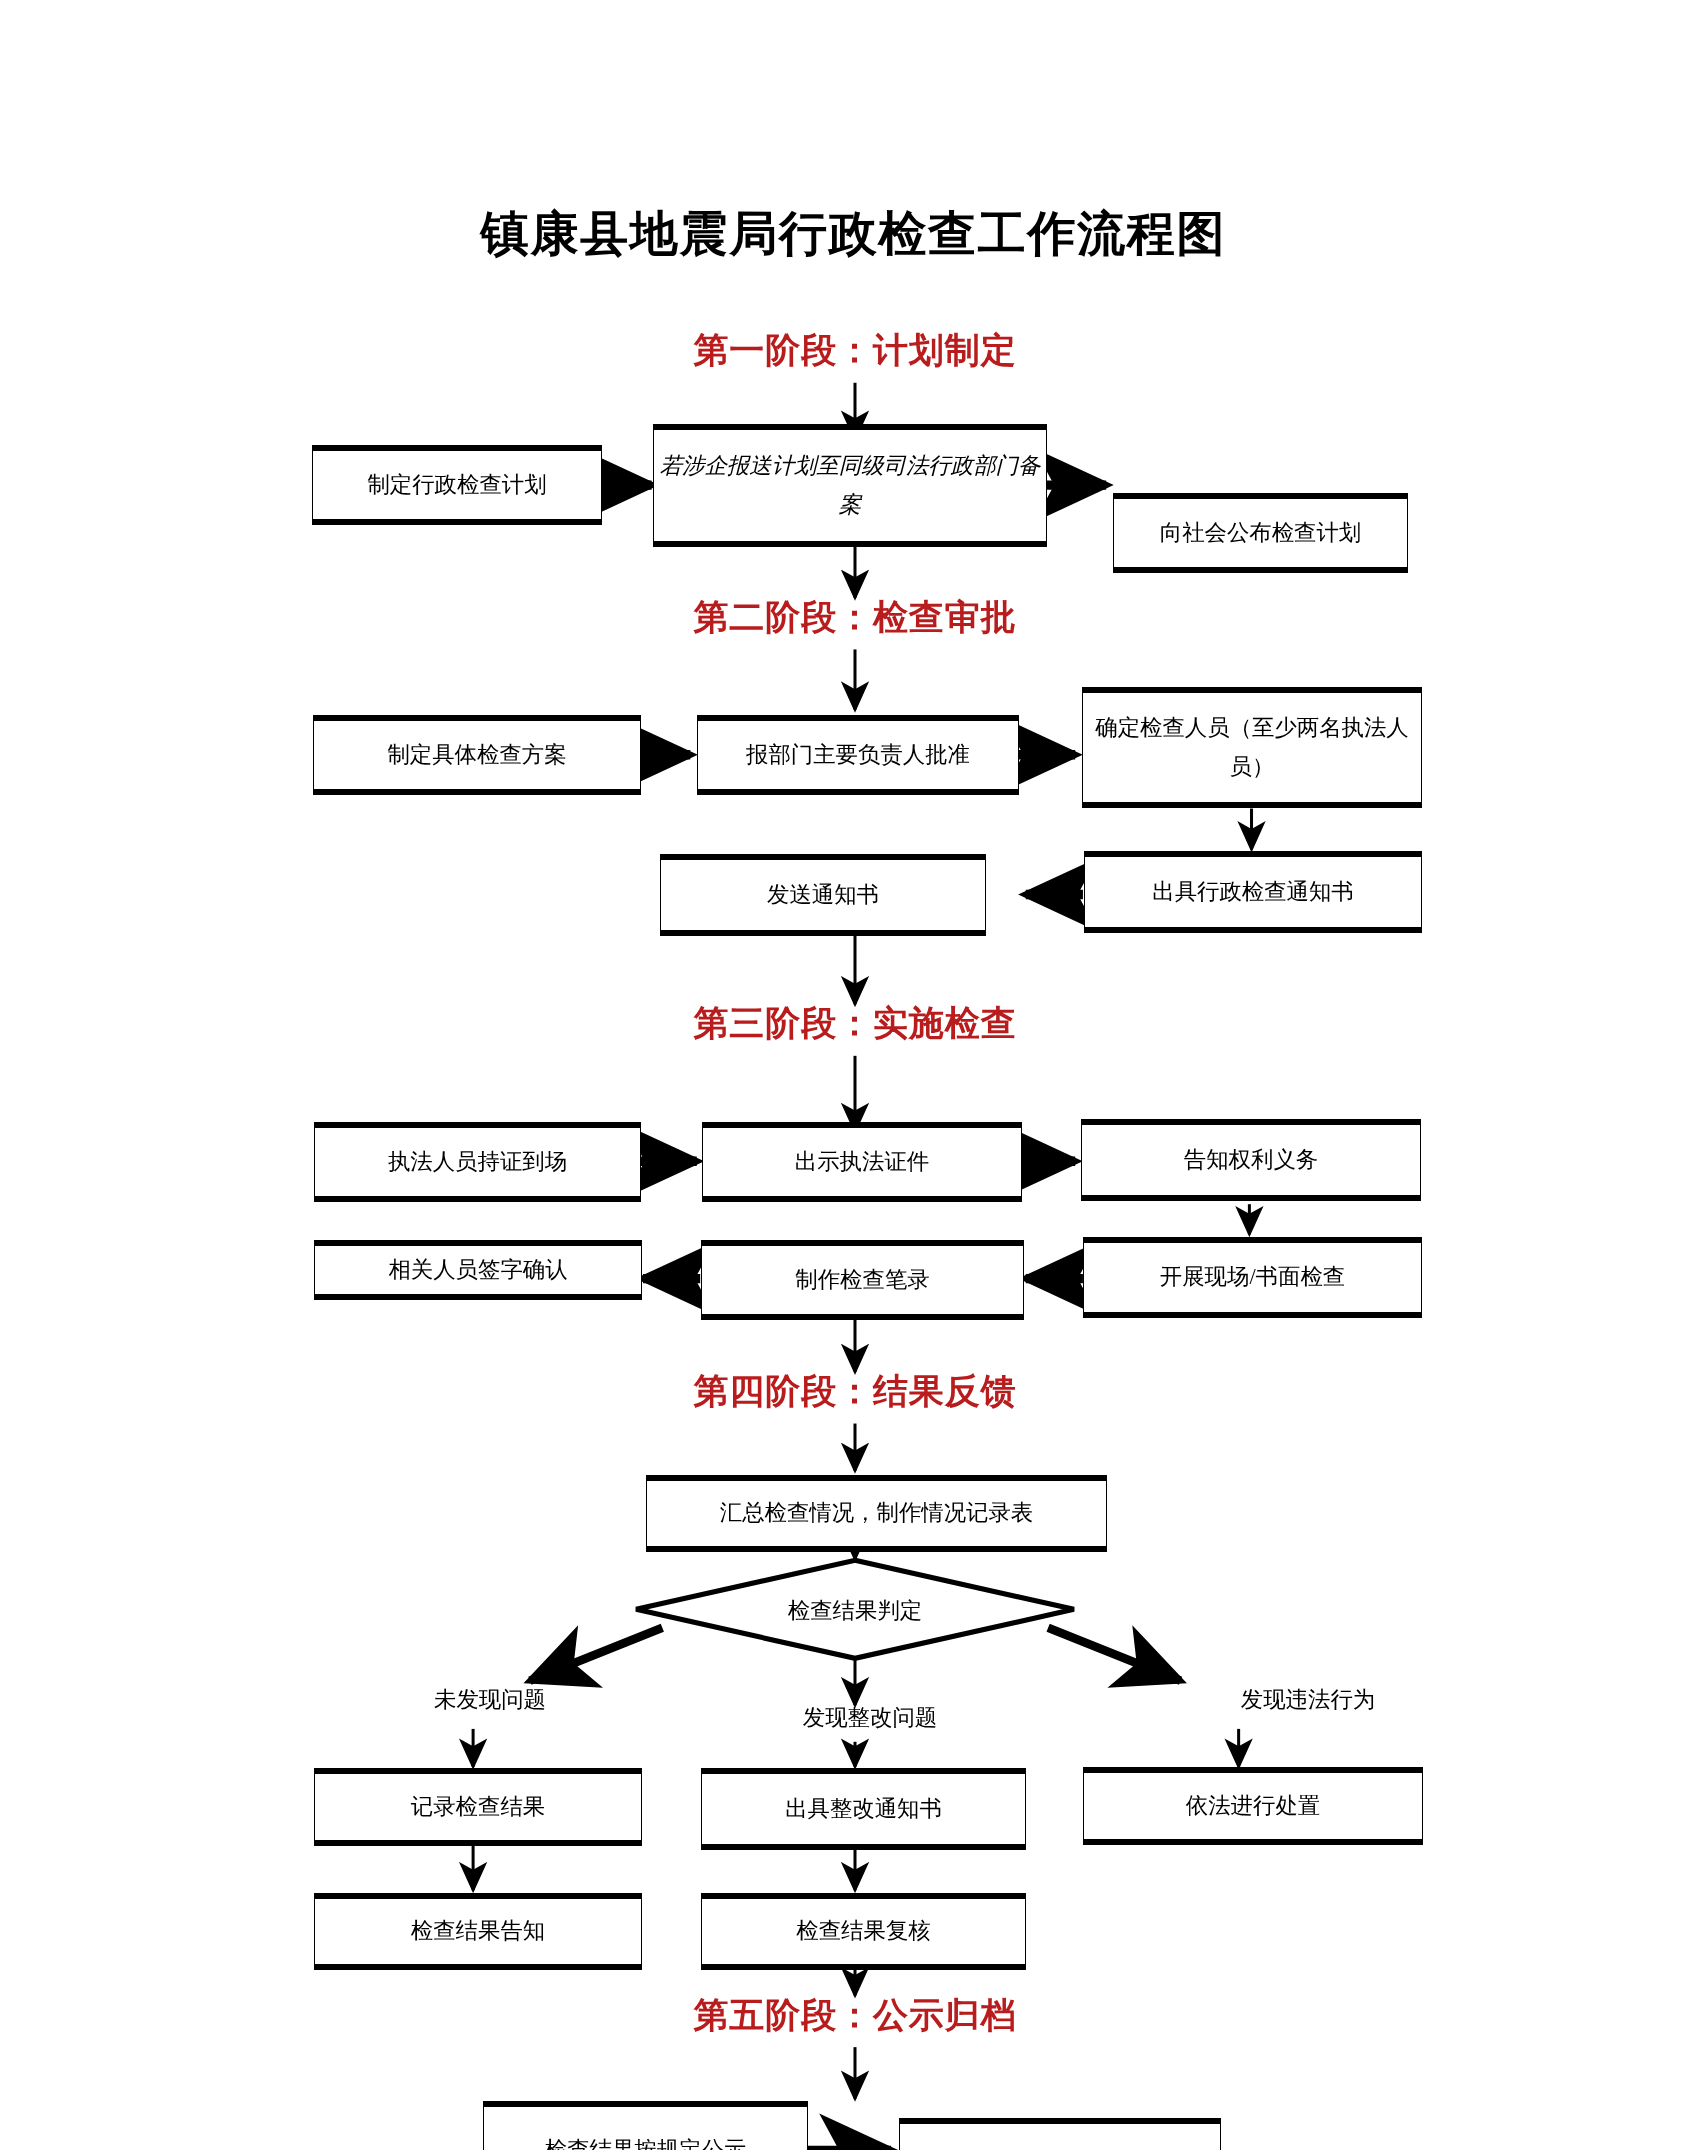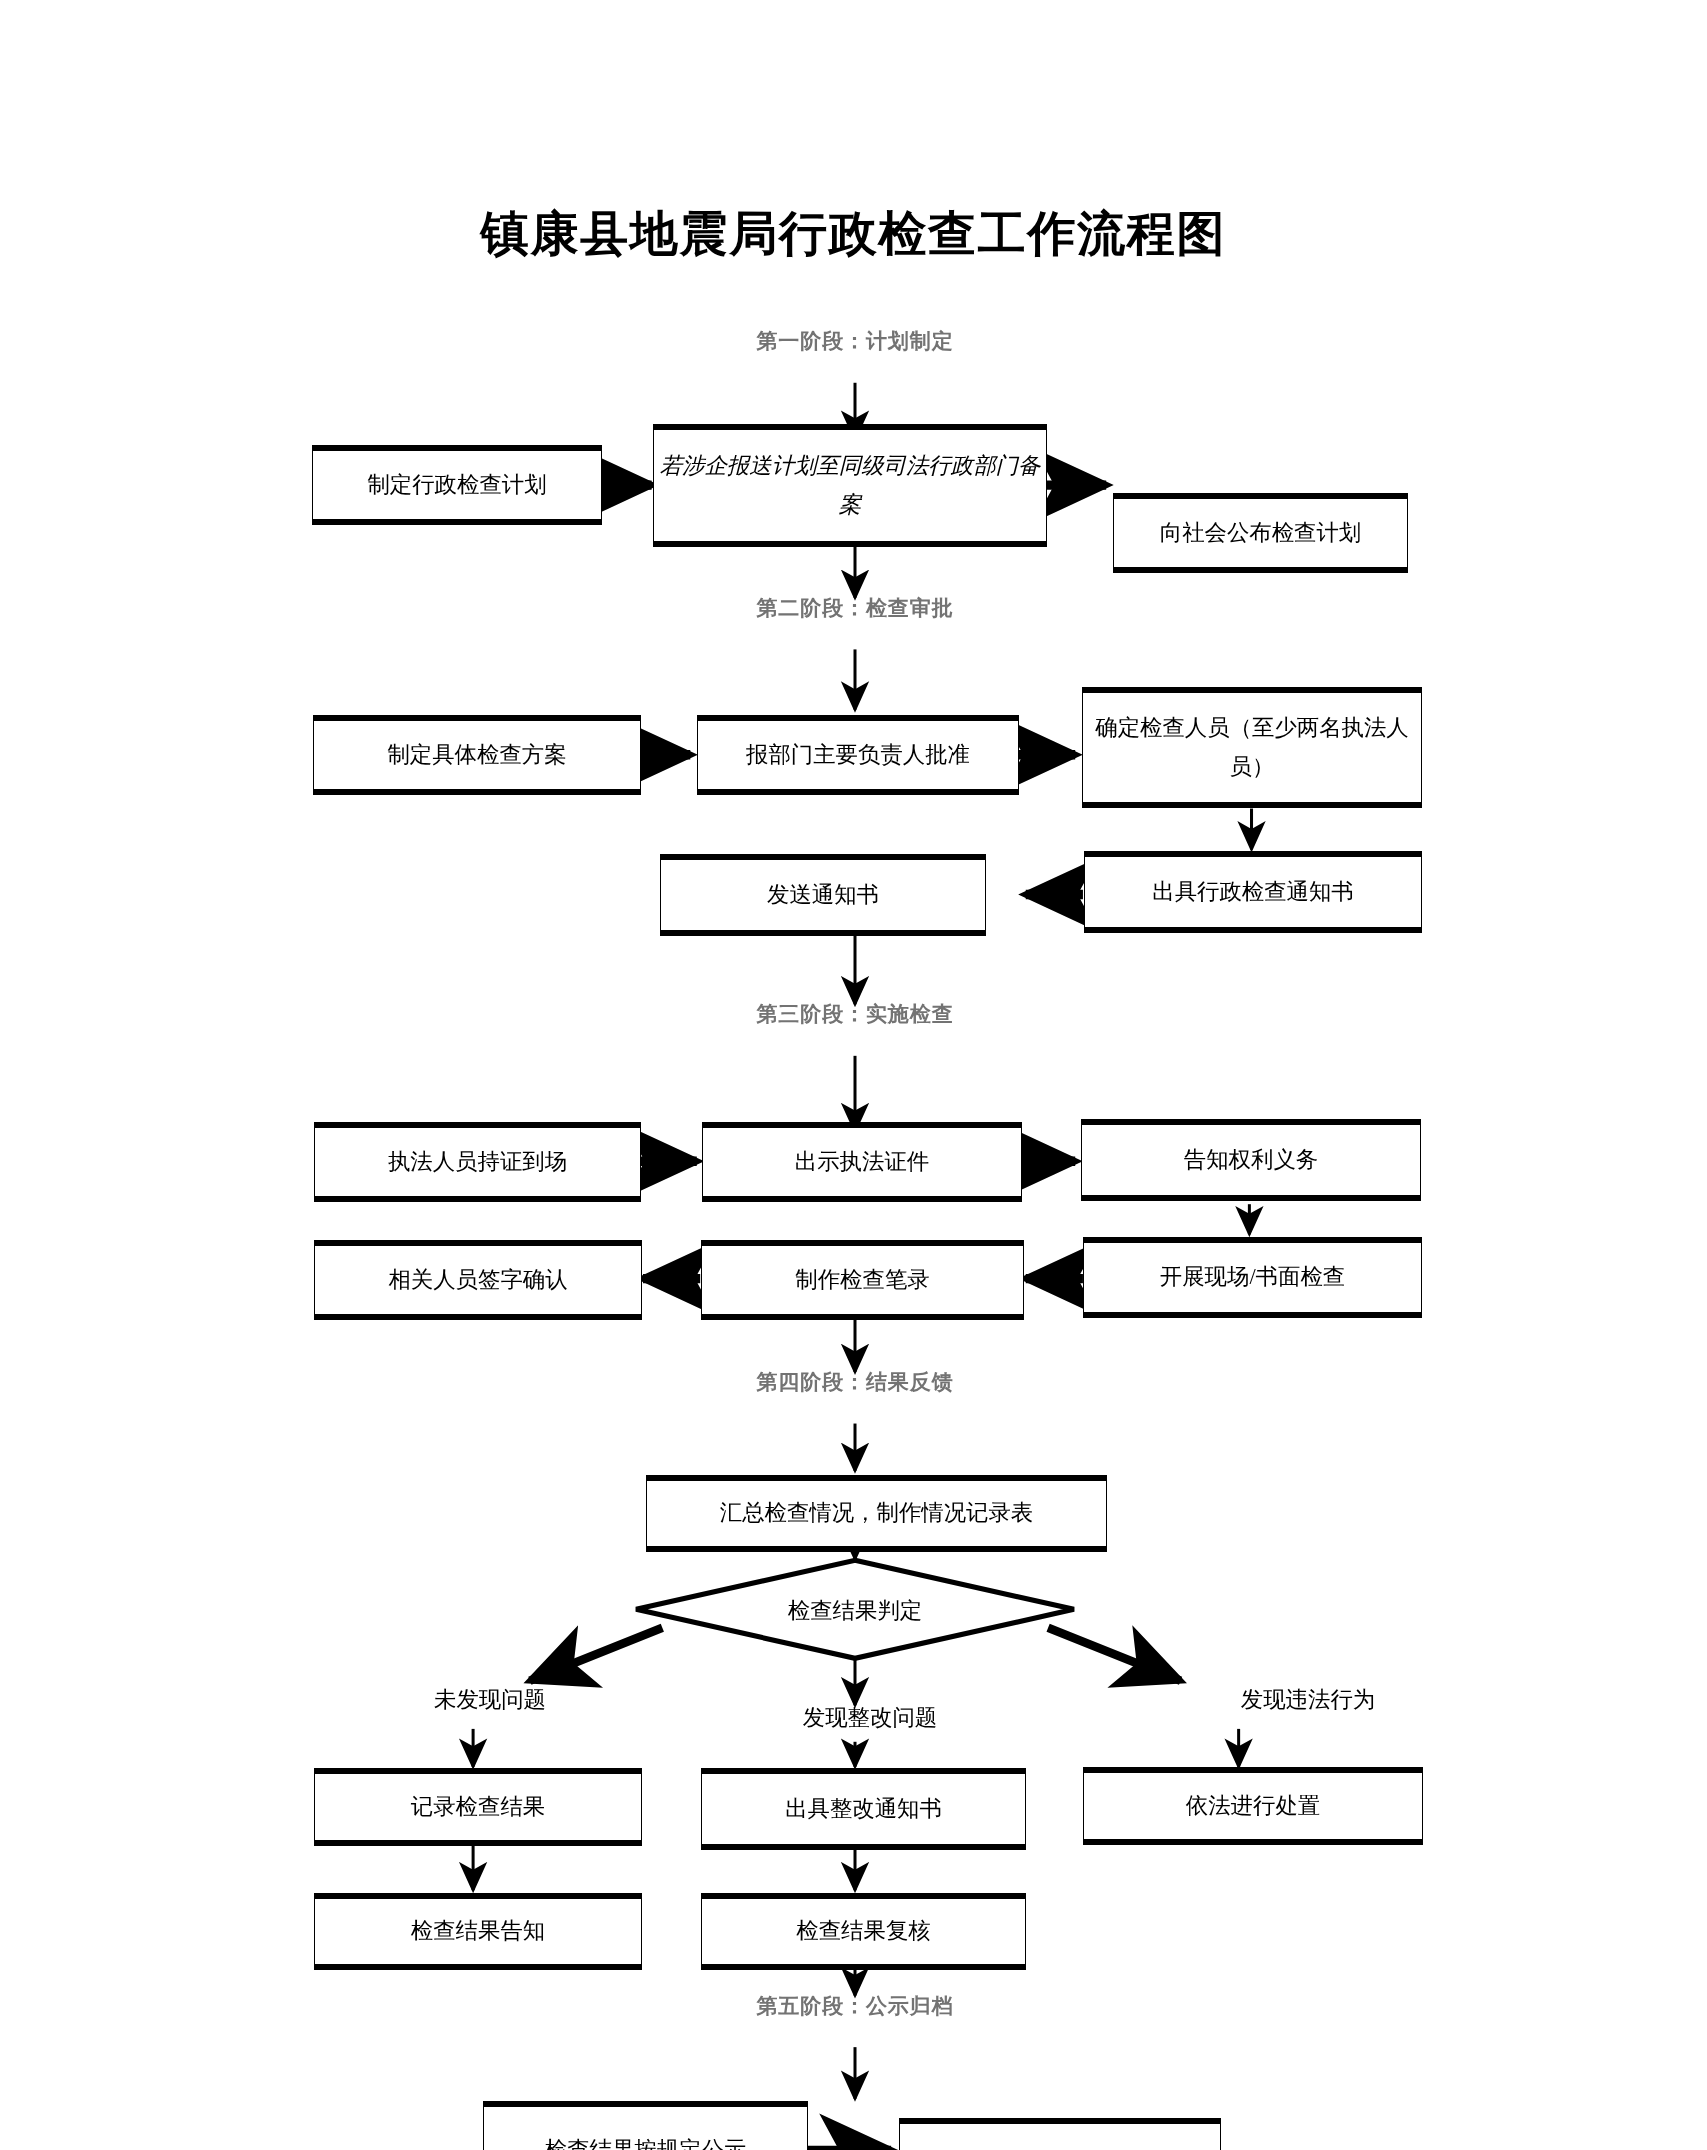"第一阶段：计划制定" .stage-heading { color: #737373 -> #b91c1c; font-size: 21px -> 35px }
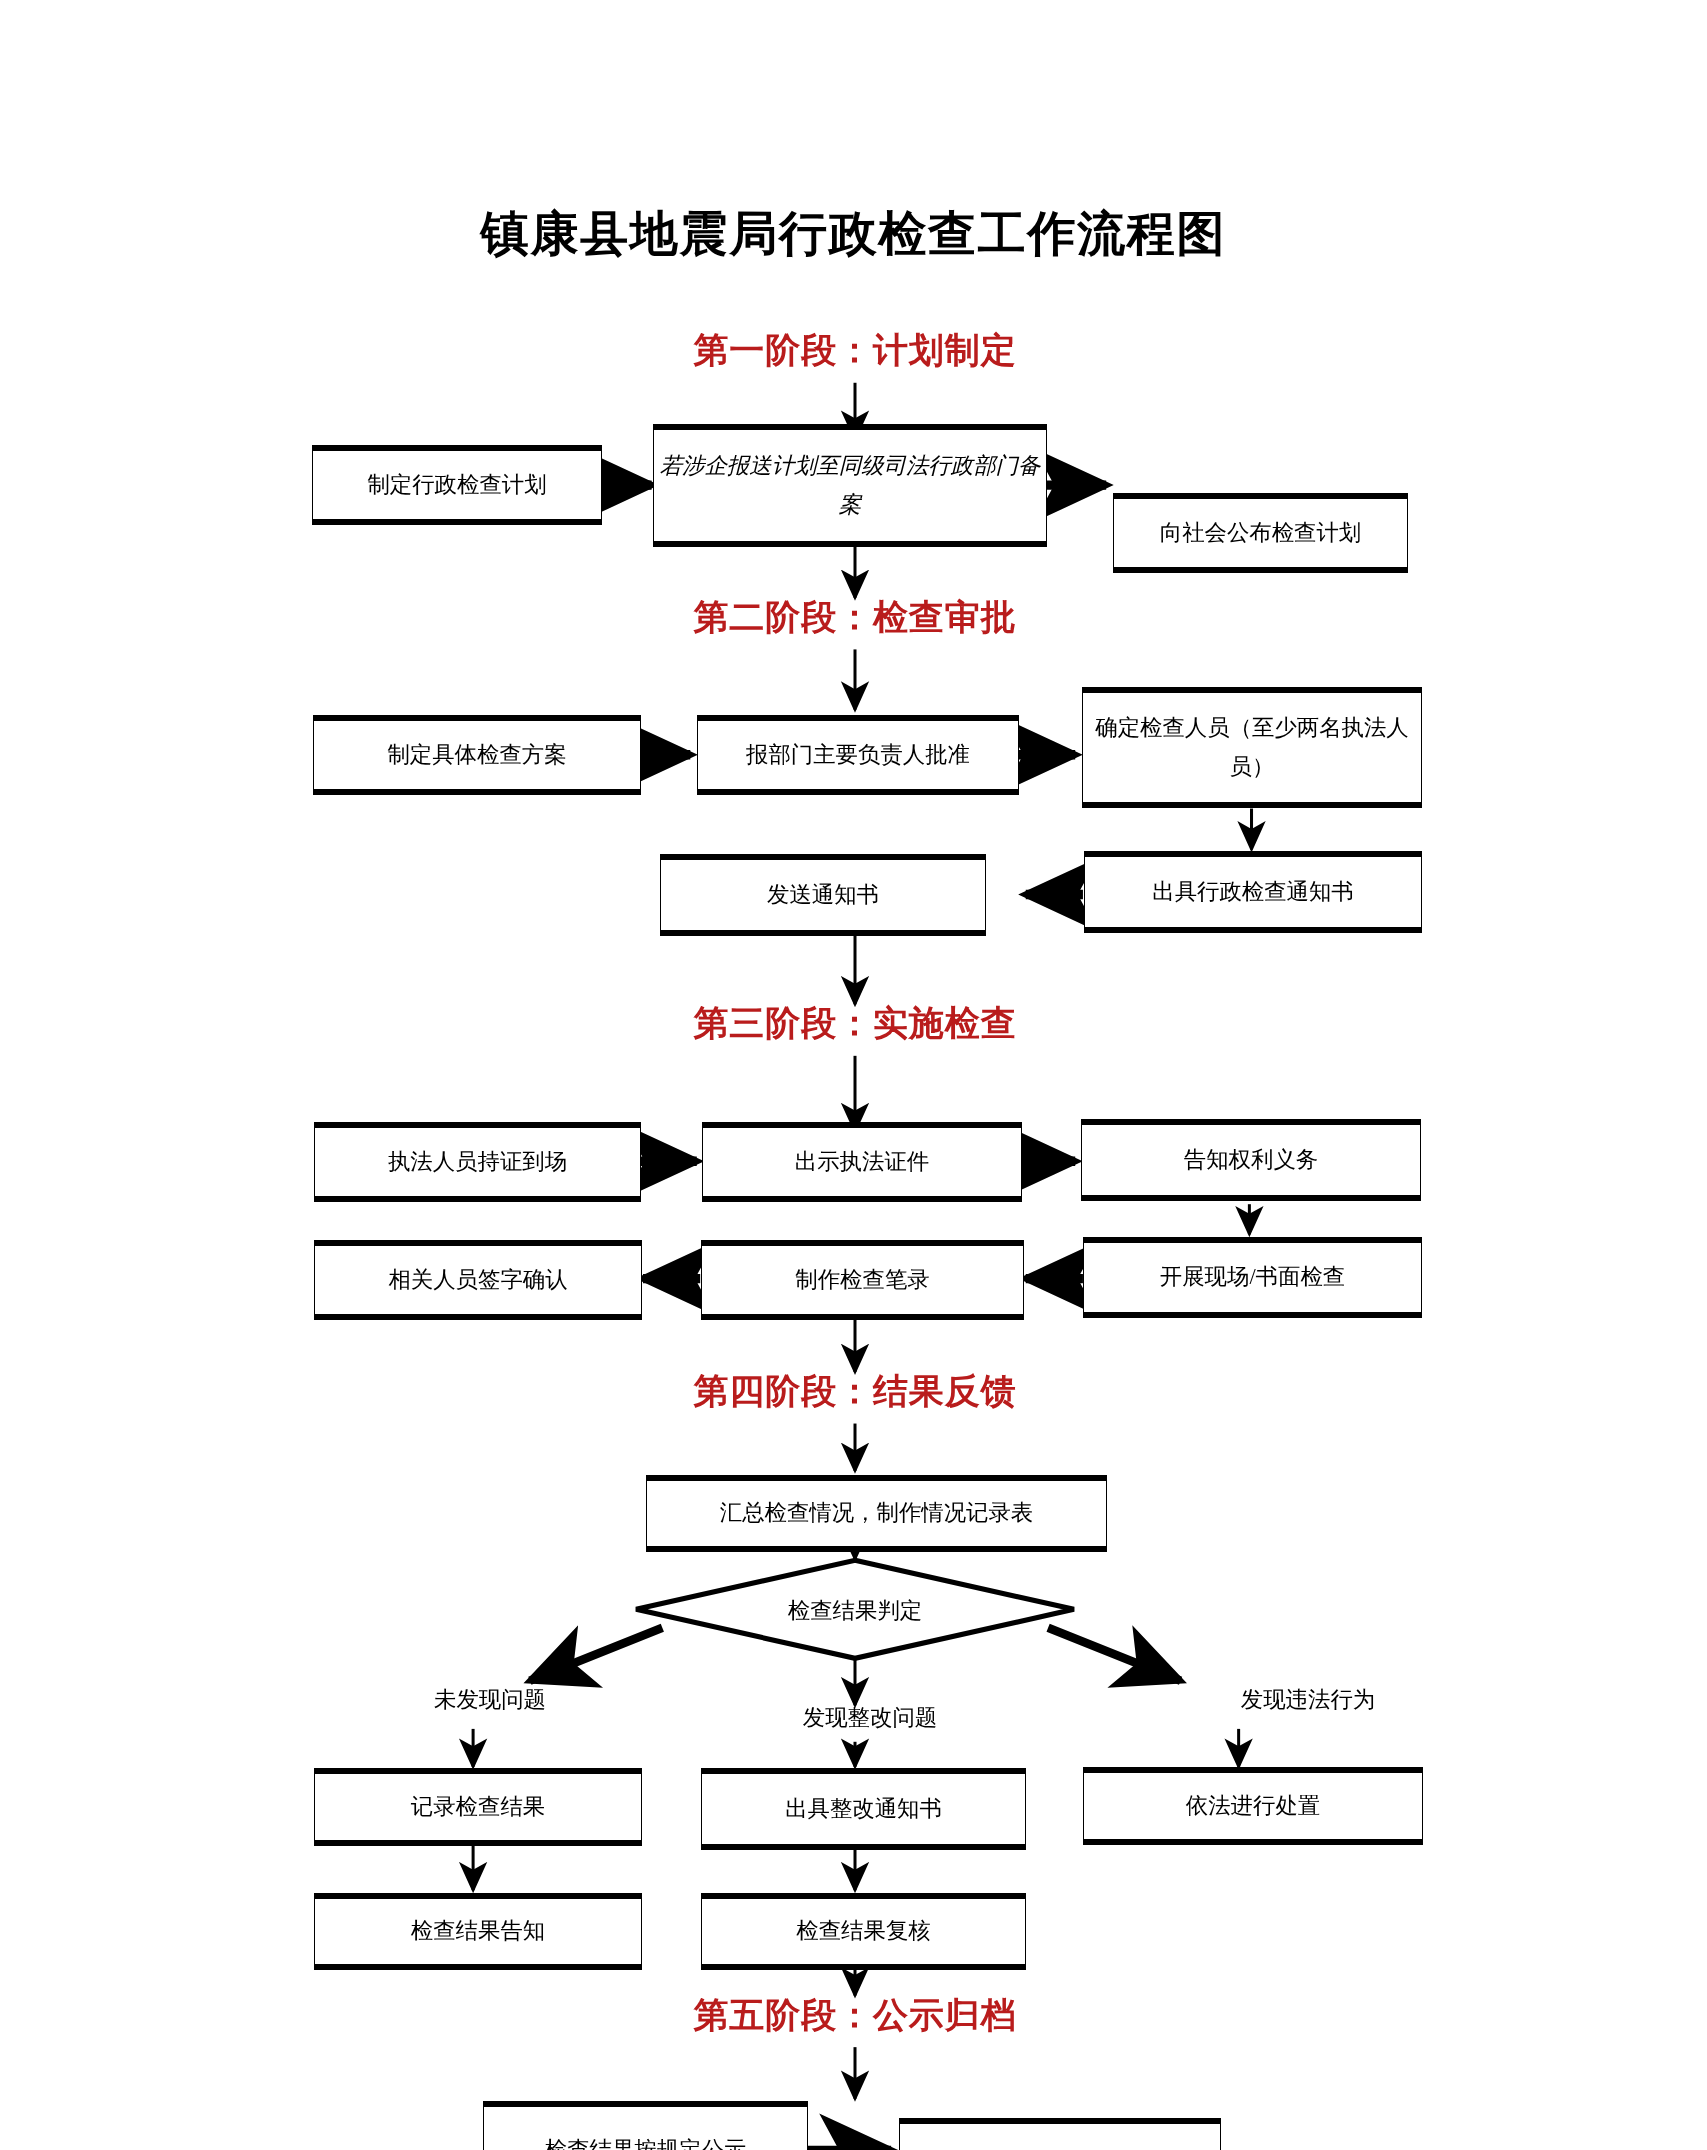"相关人员签字确认" div.node { height: 80px -> 60px }
